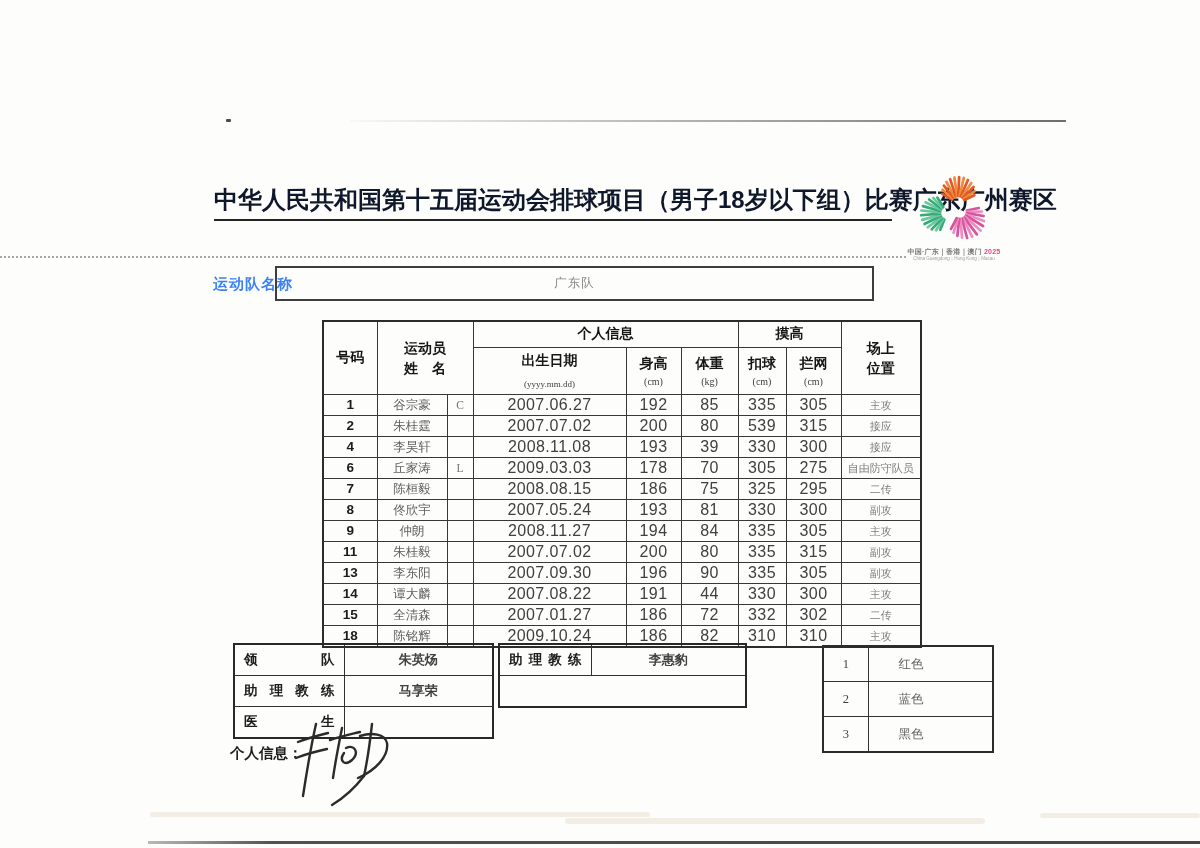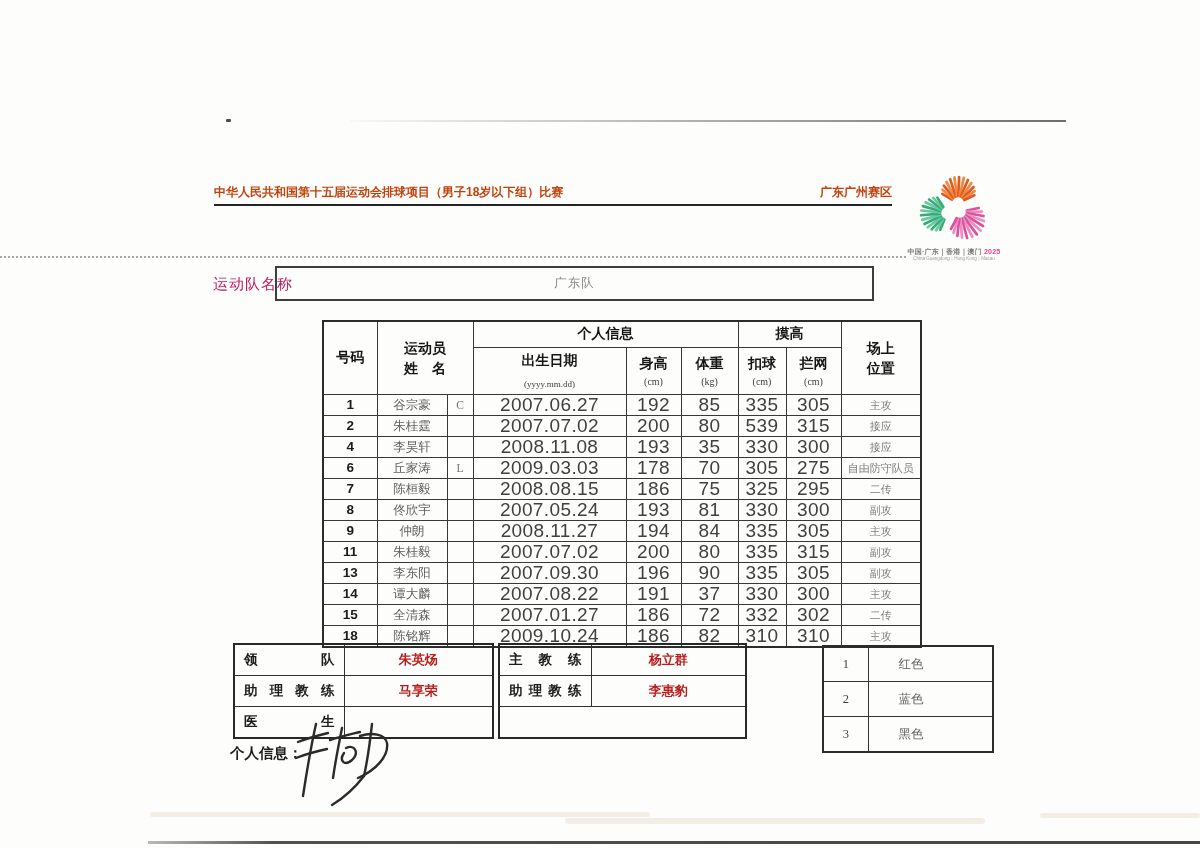"中华人民共和国第十五届运动会排球项目（男子18岁以下组）比赛" .title-row { color: #c2410c -> #0f172a; font-size: 12px -> 24px }
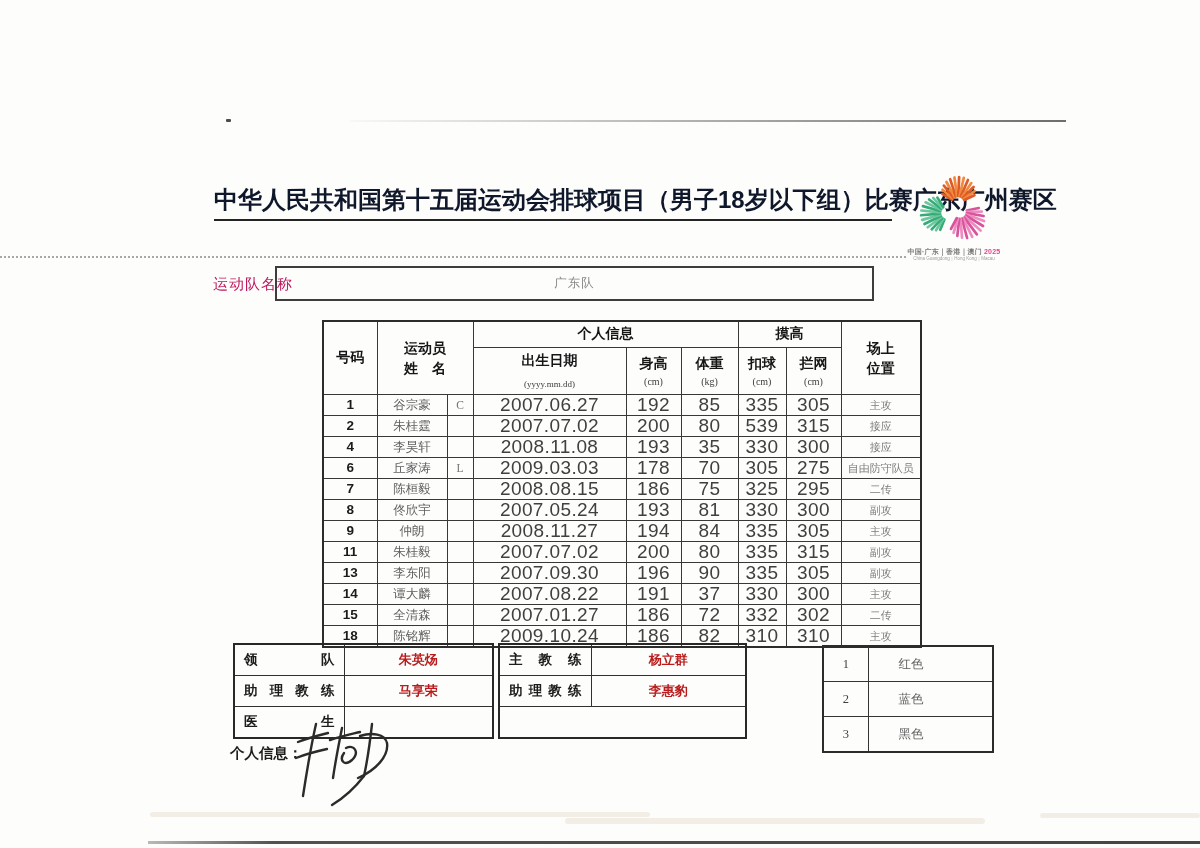"运动队名称" .team-label { color: #be185d -> #3b82f6; font-weight: normal -> bold }
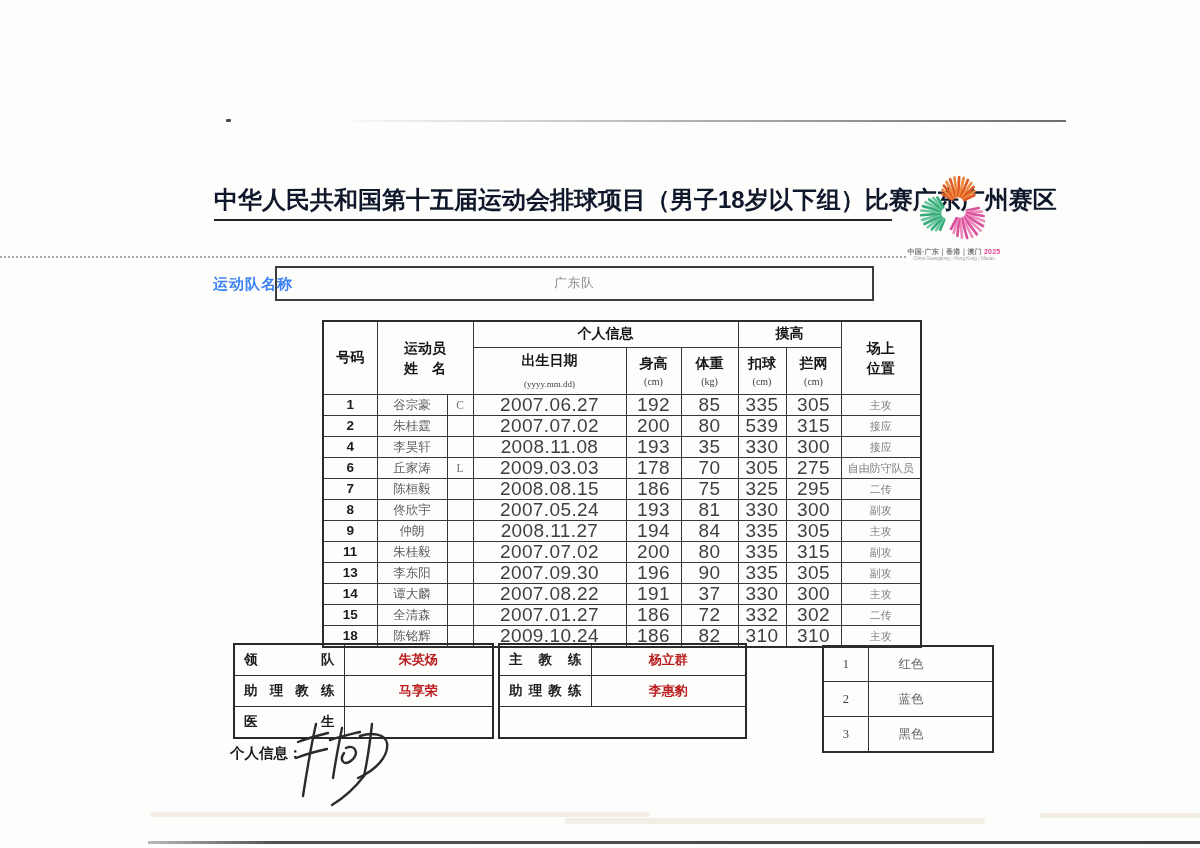"2007.06.27" .c-dob,.c-stat { font-size: 19px -> 16px }
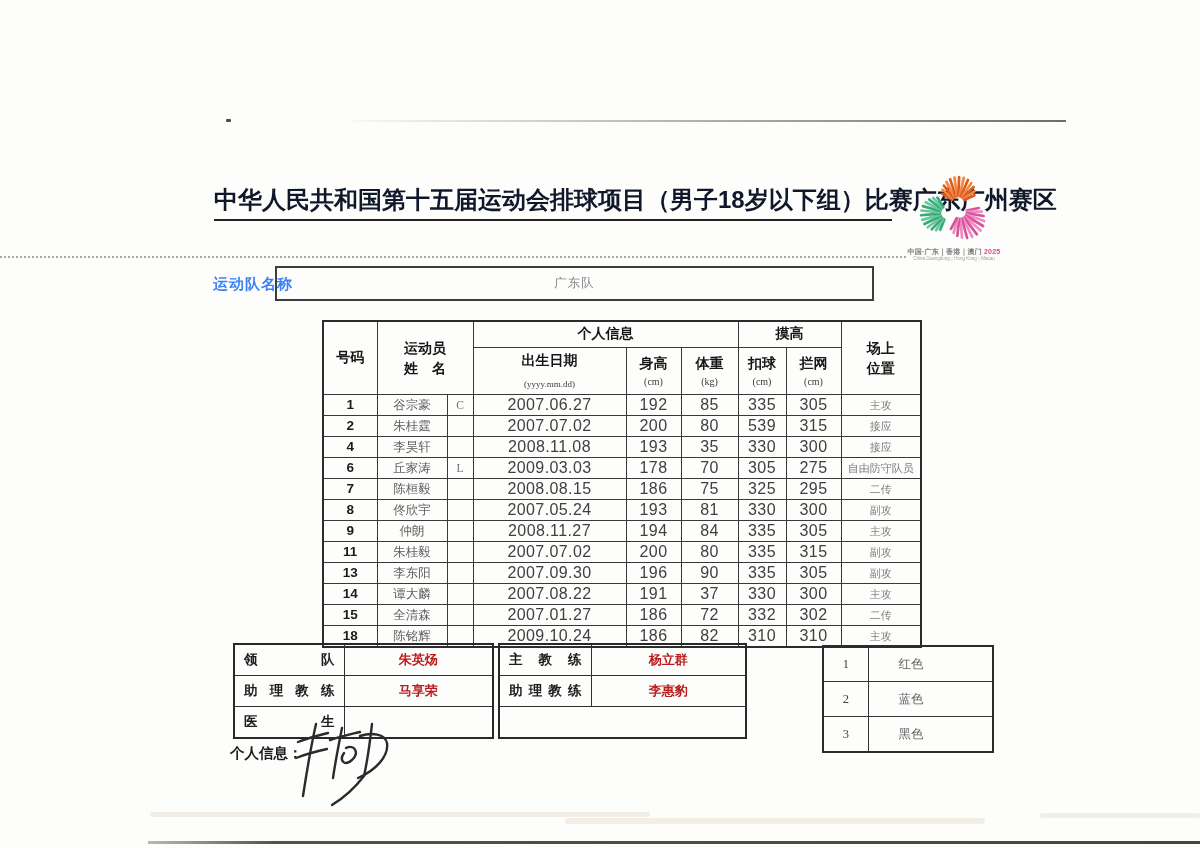"35" td.c-stat { text: 35 -> 39 }
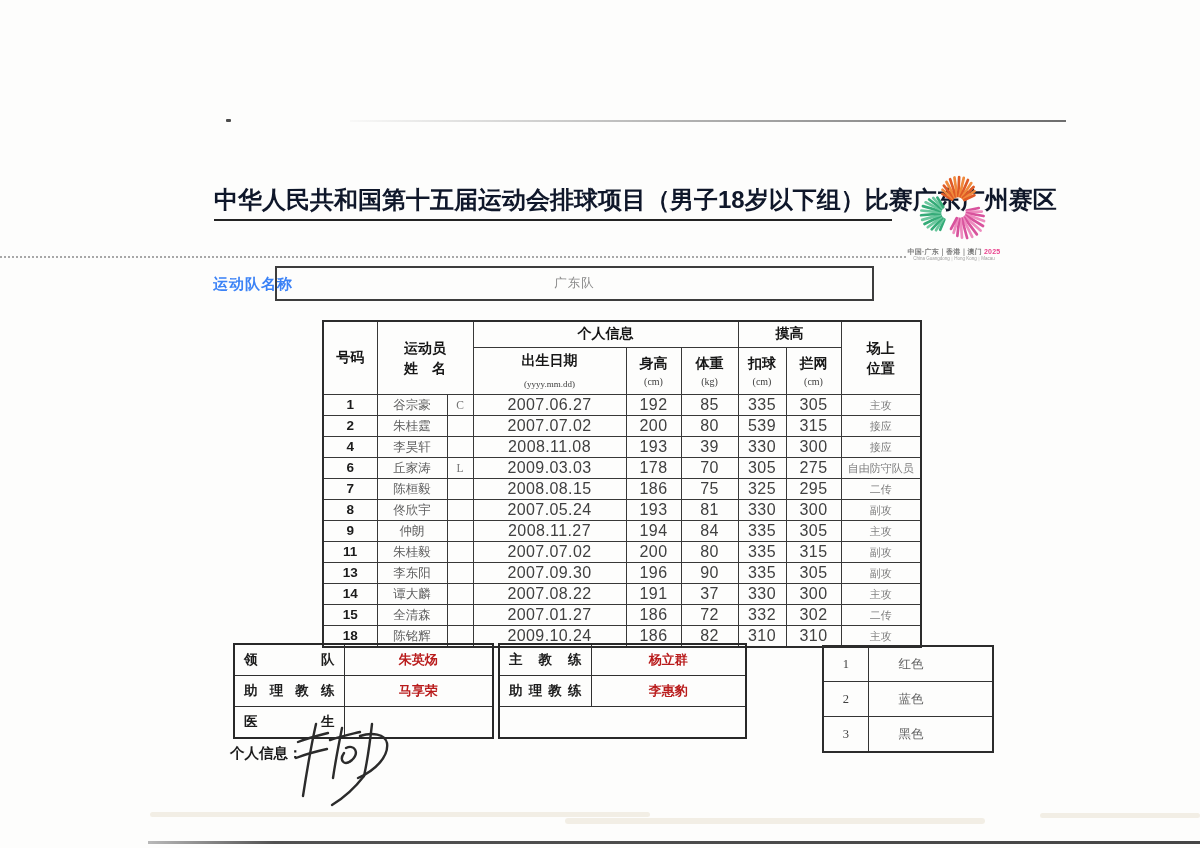"37" td.c-stat { text: 37 -> 44 }
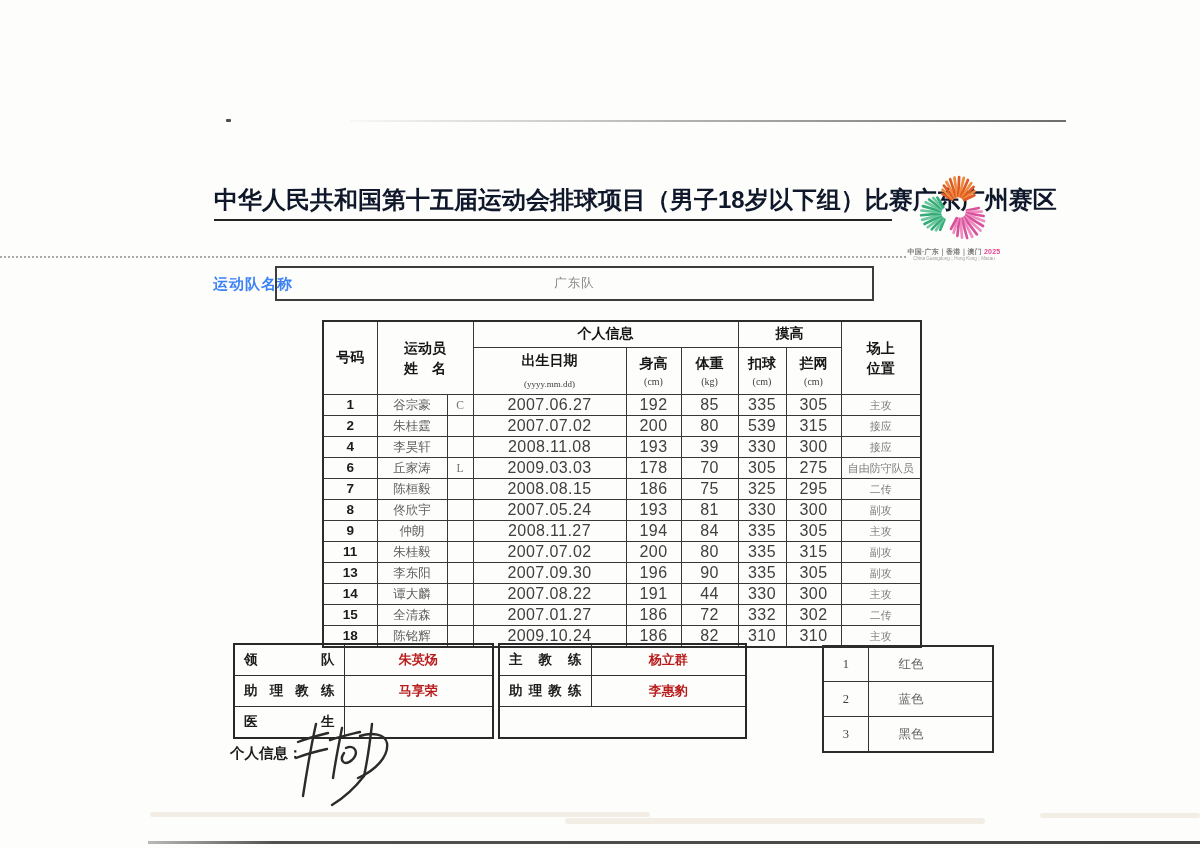"朱英炀" .staff .val { color: #b91c1c -> #404040 }
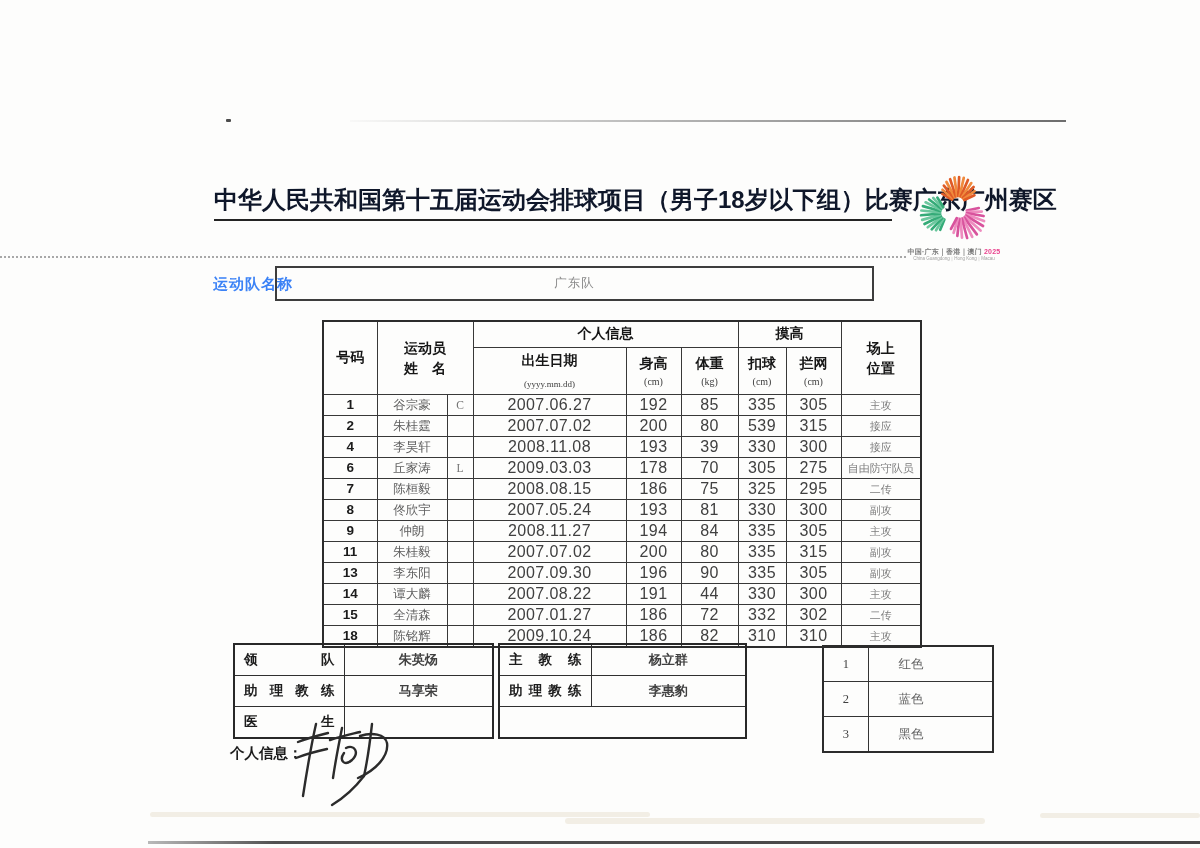"主 教 练" tr { html: <tr> <td>主 教 练</td> <td>杨立群</td> </tr> -> none }
